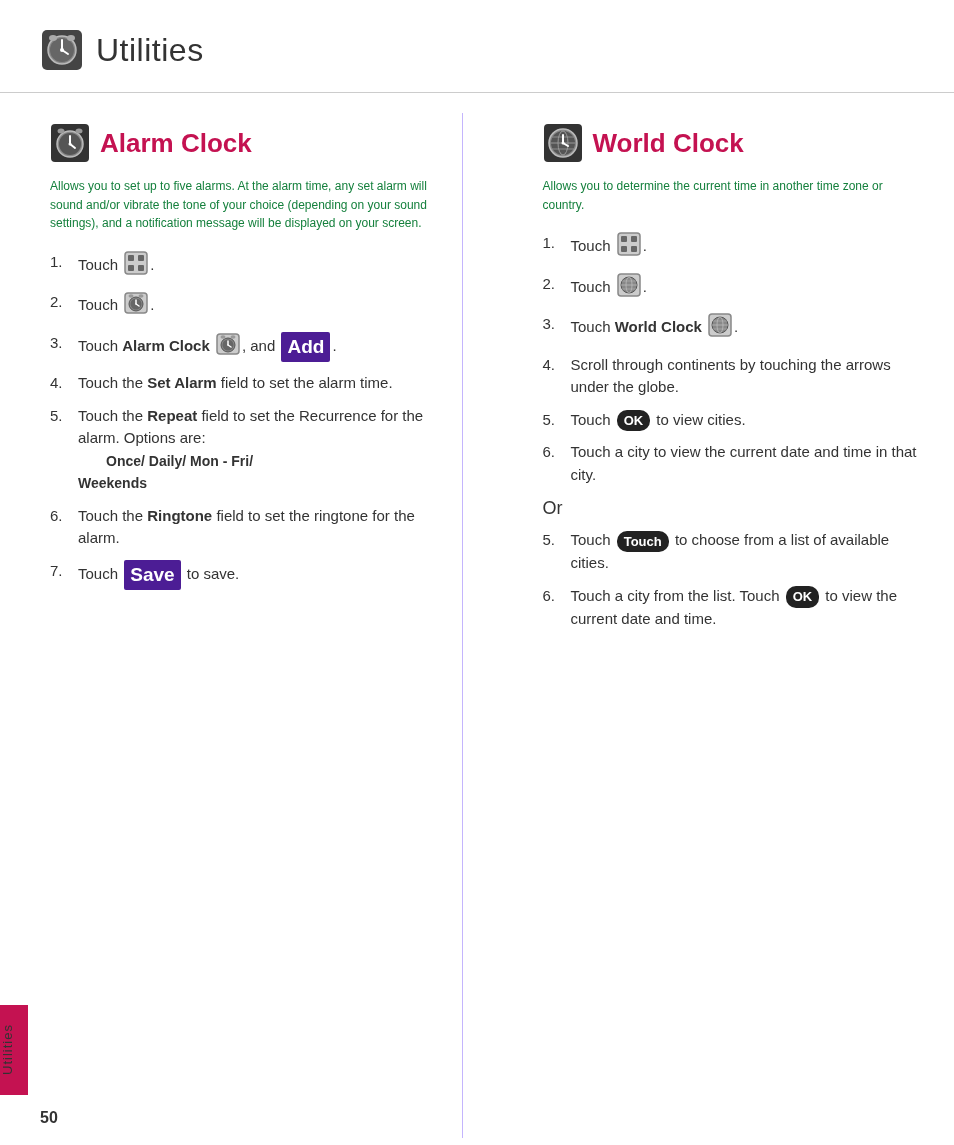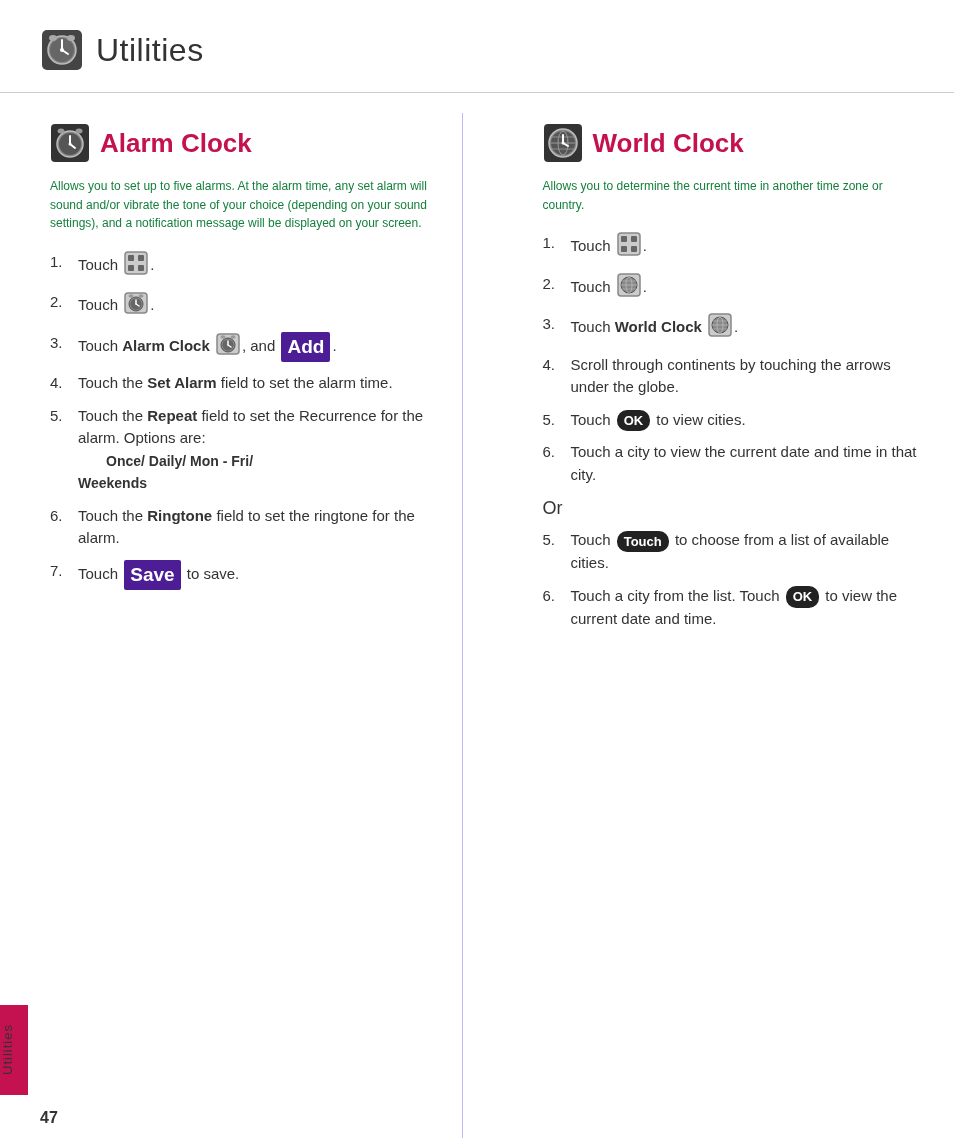"47" div.page-number { text: 47 -> 50 }
